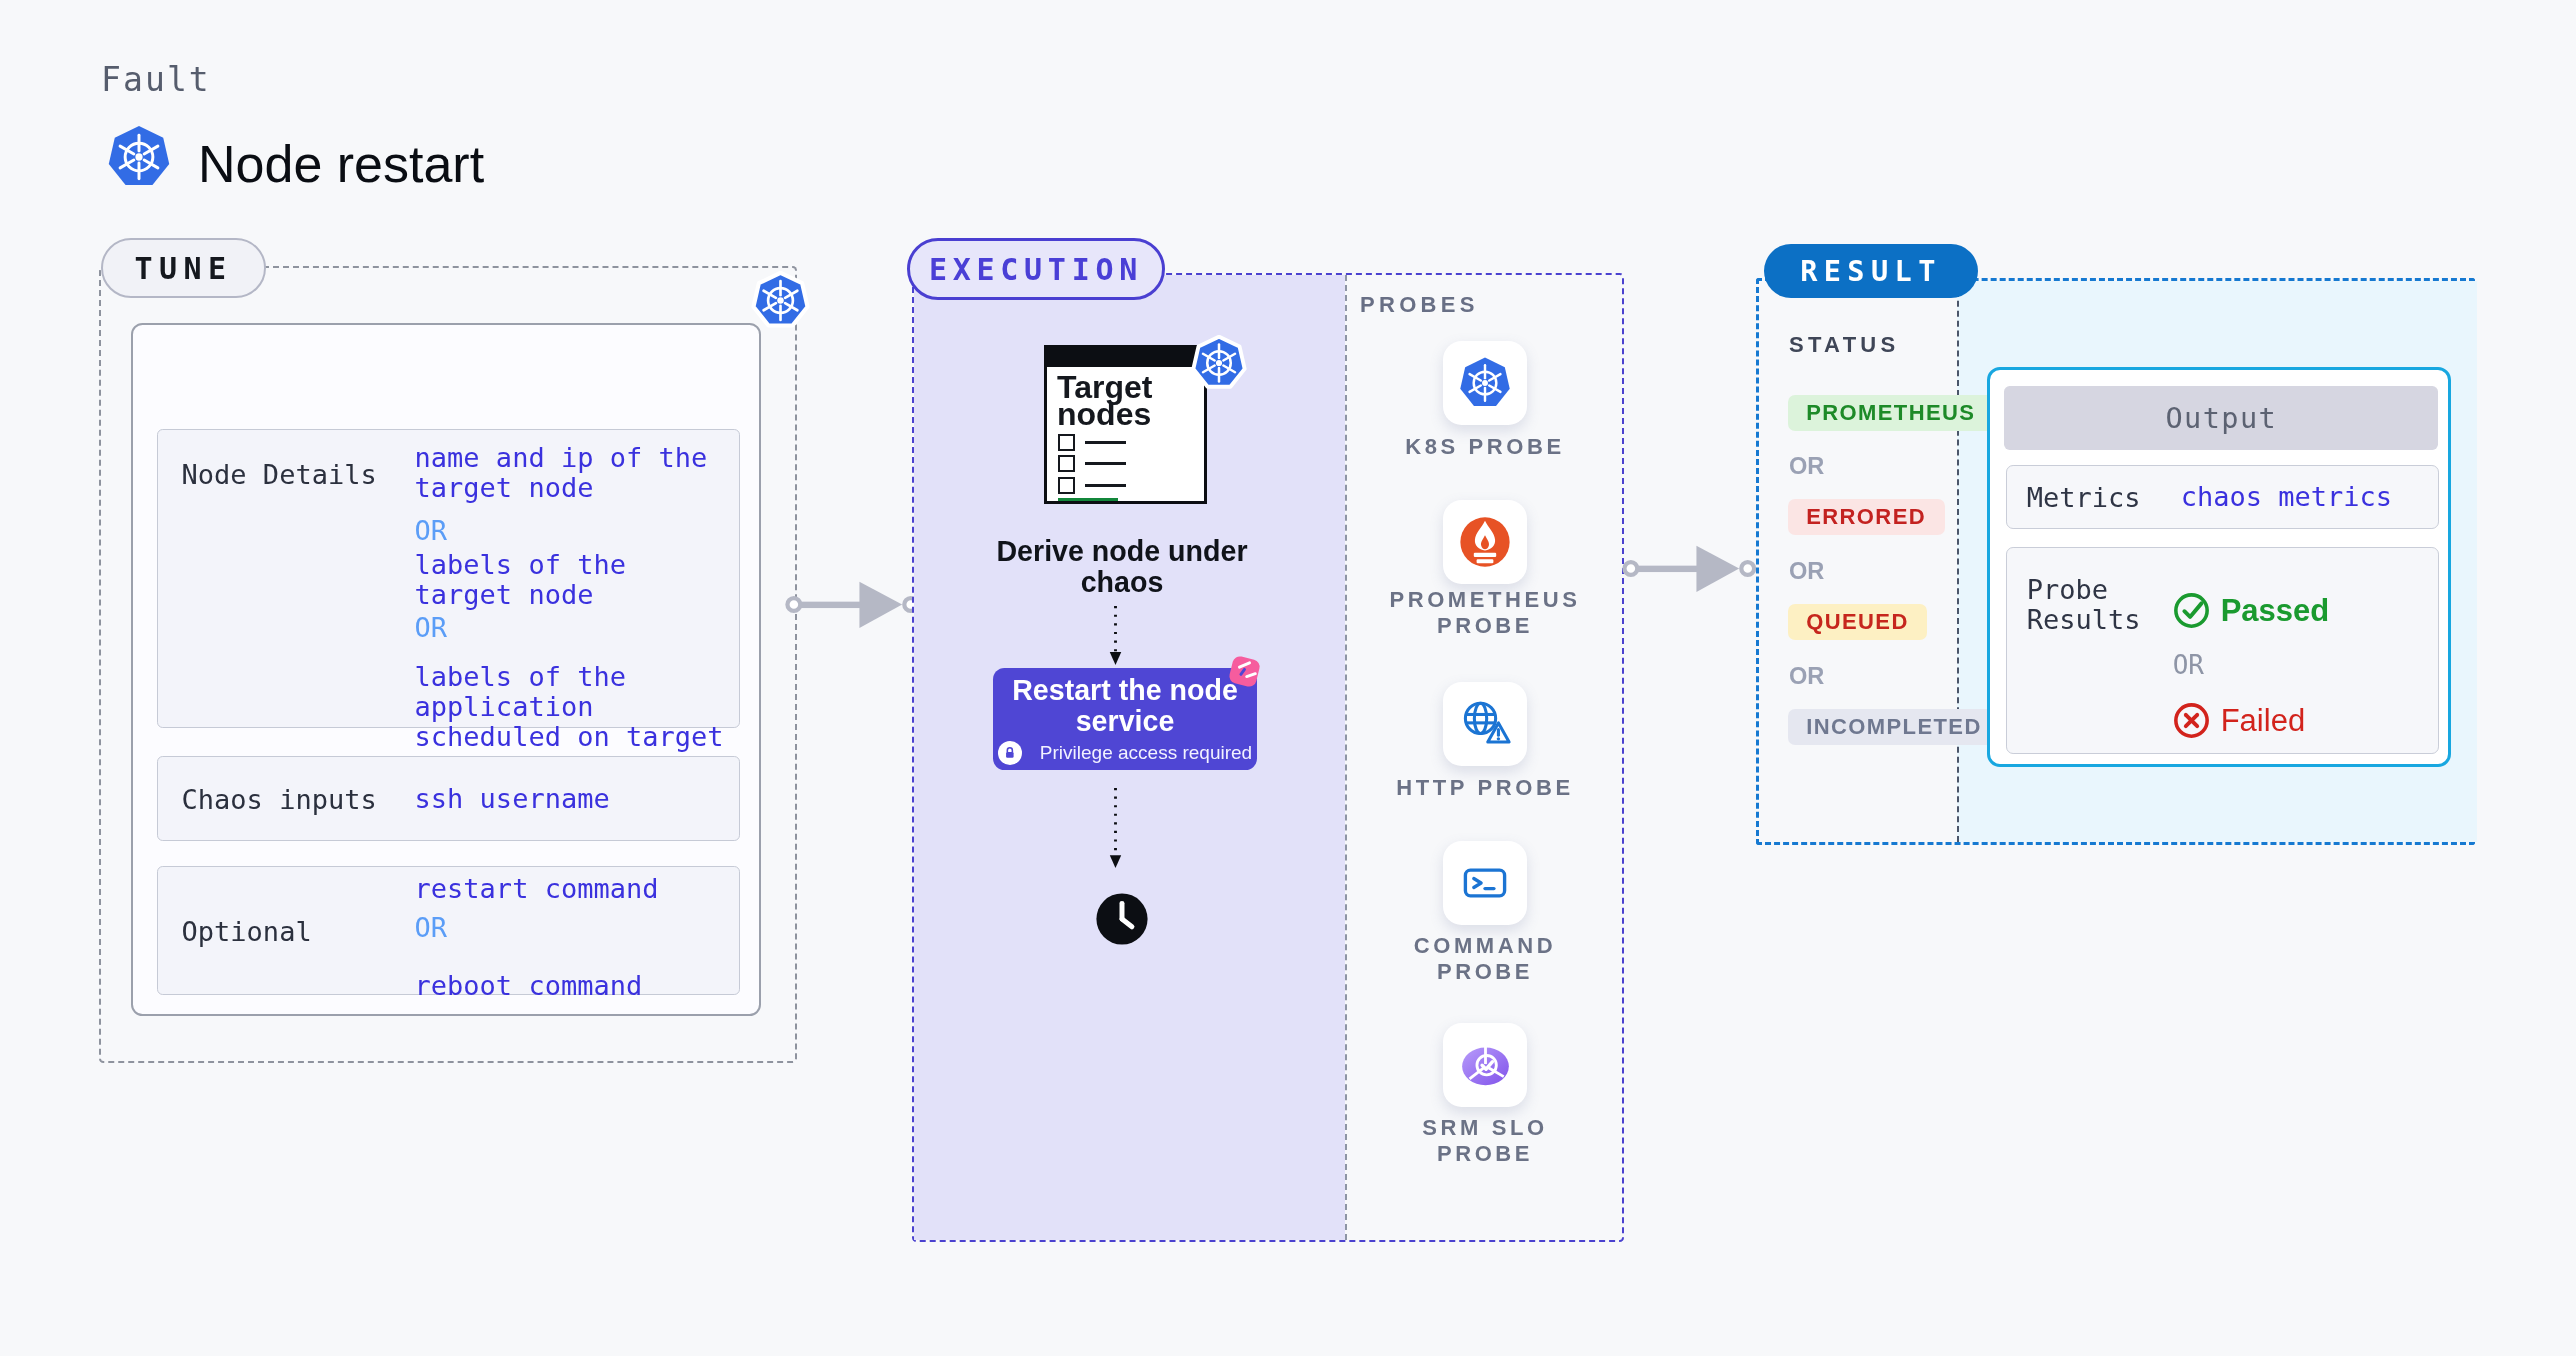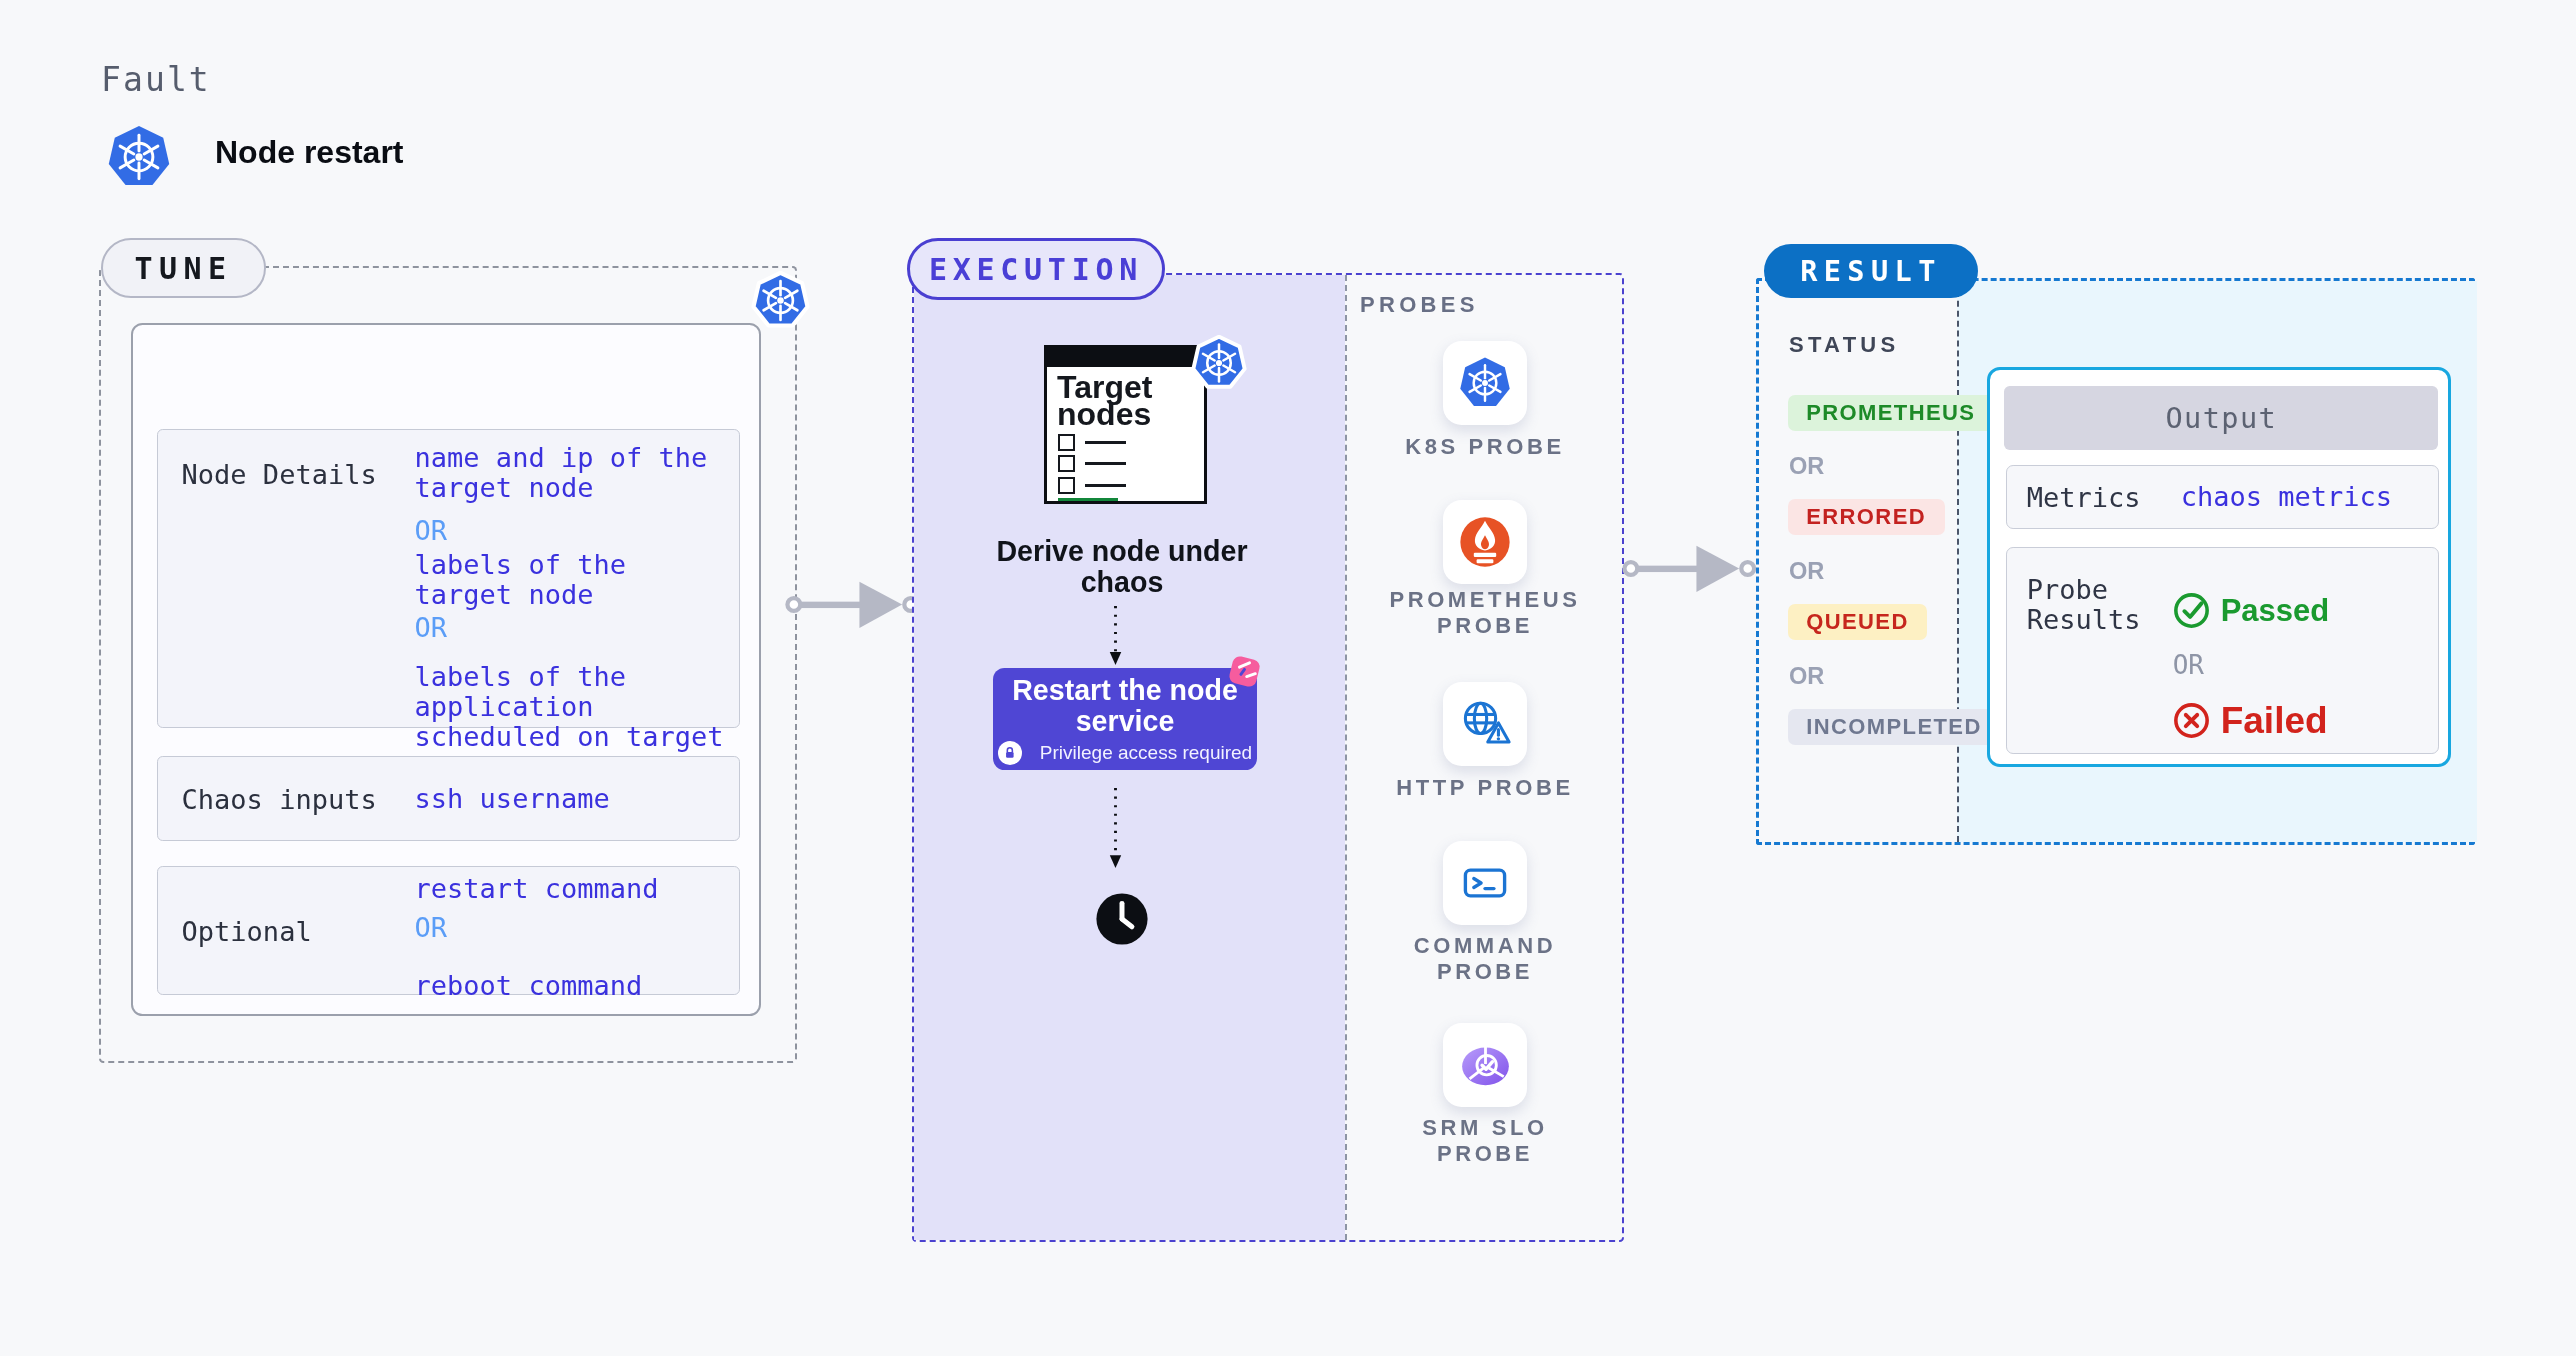"Node restart" .page-title { font-size: 32px -> 52px; font-weight: 700 -> 400; margin-left: 17px -> none }
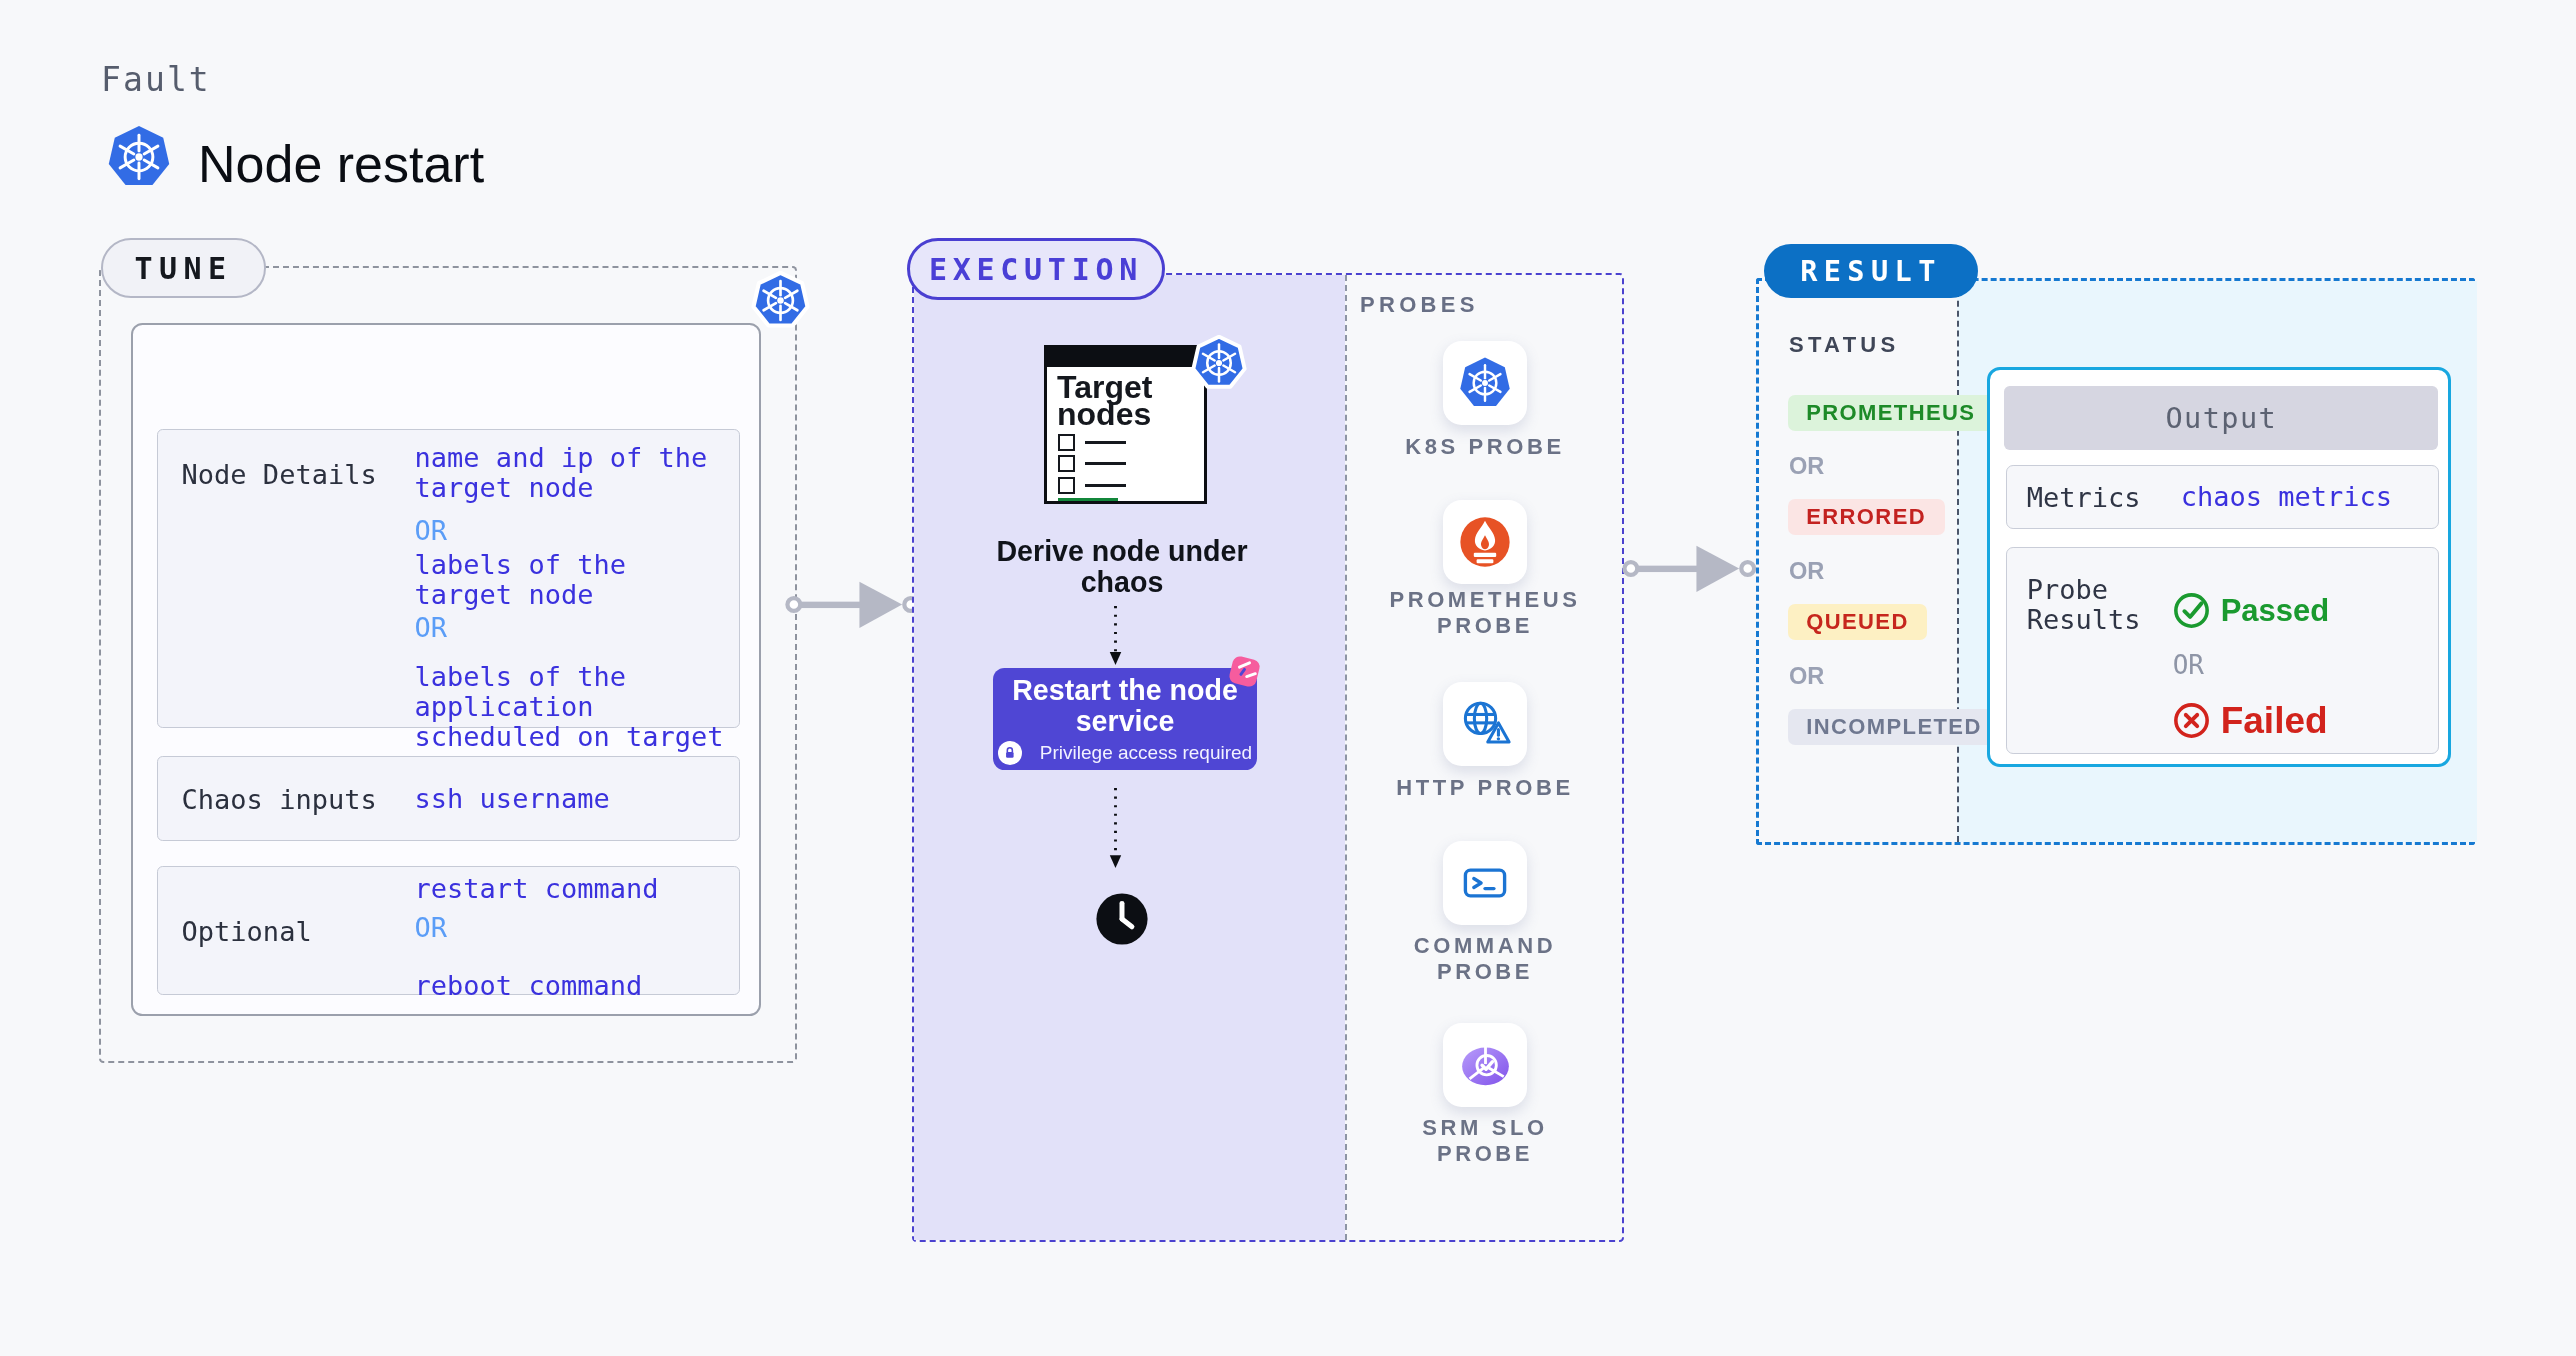"Failed" .failed-text { font-size: 37px -> 31px; font-weight: 700 -> 400 }
